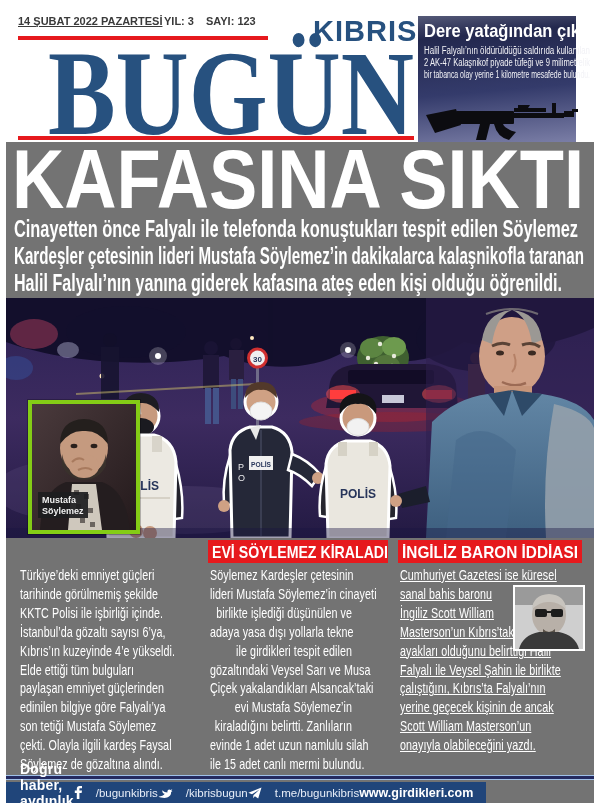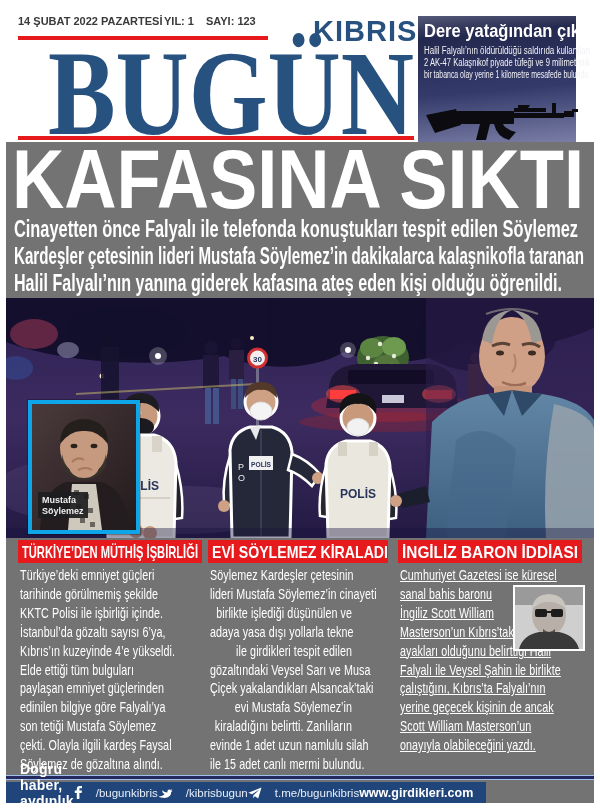"14 ŞUBAT 2022 PAZARTESİ" span.abs { text-decoration: none -> underline }
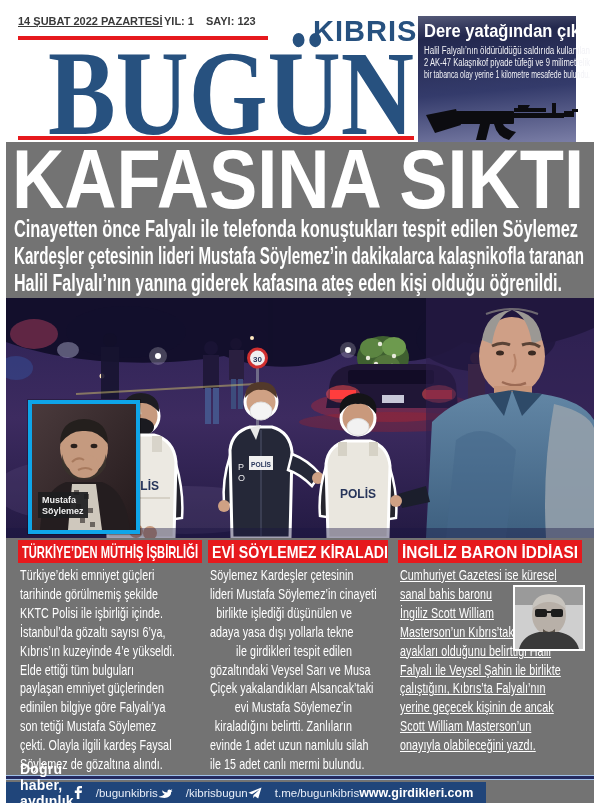"YIL: 1" span.abs { text: 1 -> 3 }
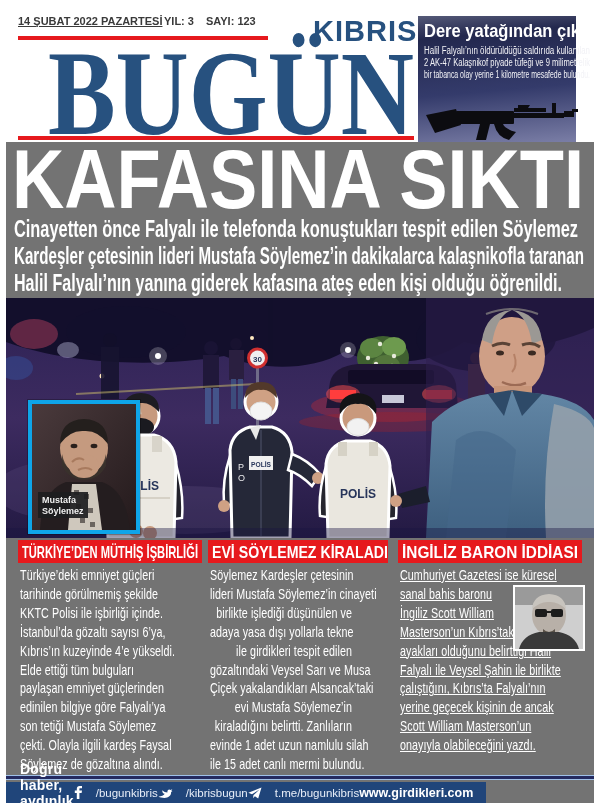"Mustafa" .inset { border: 4px solid #0ea5e9 -> 4px solid #84cc16 }
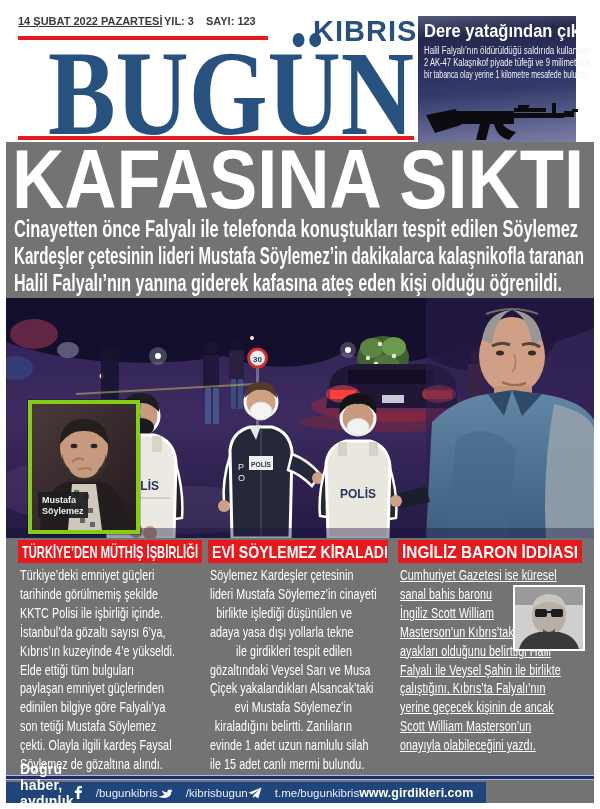"TÜRKİYE’DEN MÜTHİŞ İŞBİRLİĞİ" div.abs { html: <div> <svg> <text>TÜRKİYE’DEN MÜTHİŞ İŞBİRLİĞİ</text> </svg> </div> -> none }
